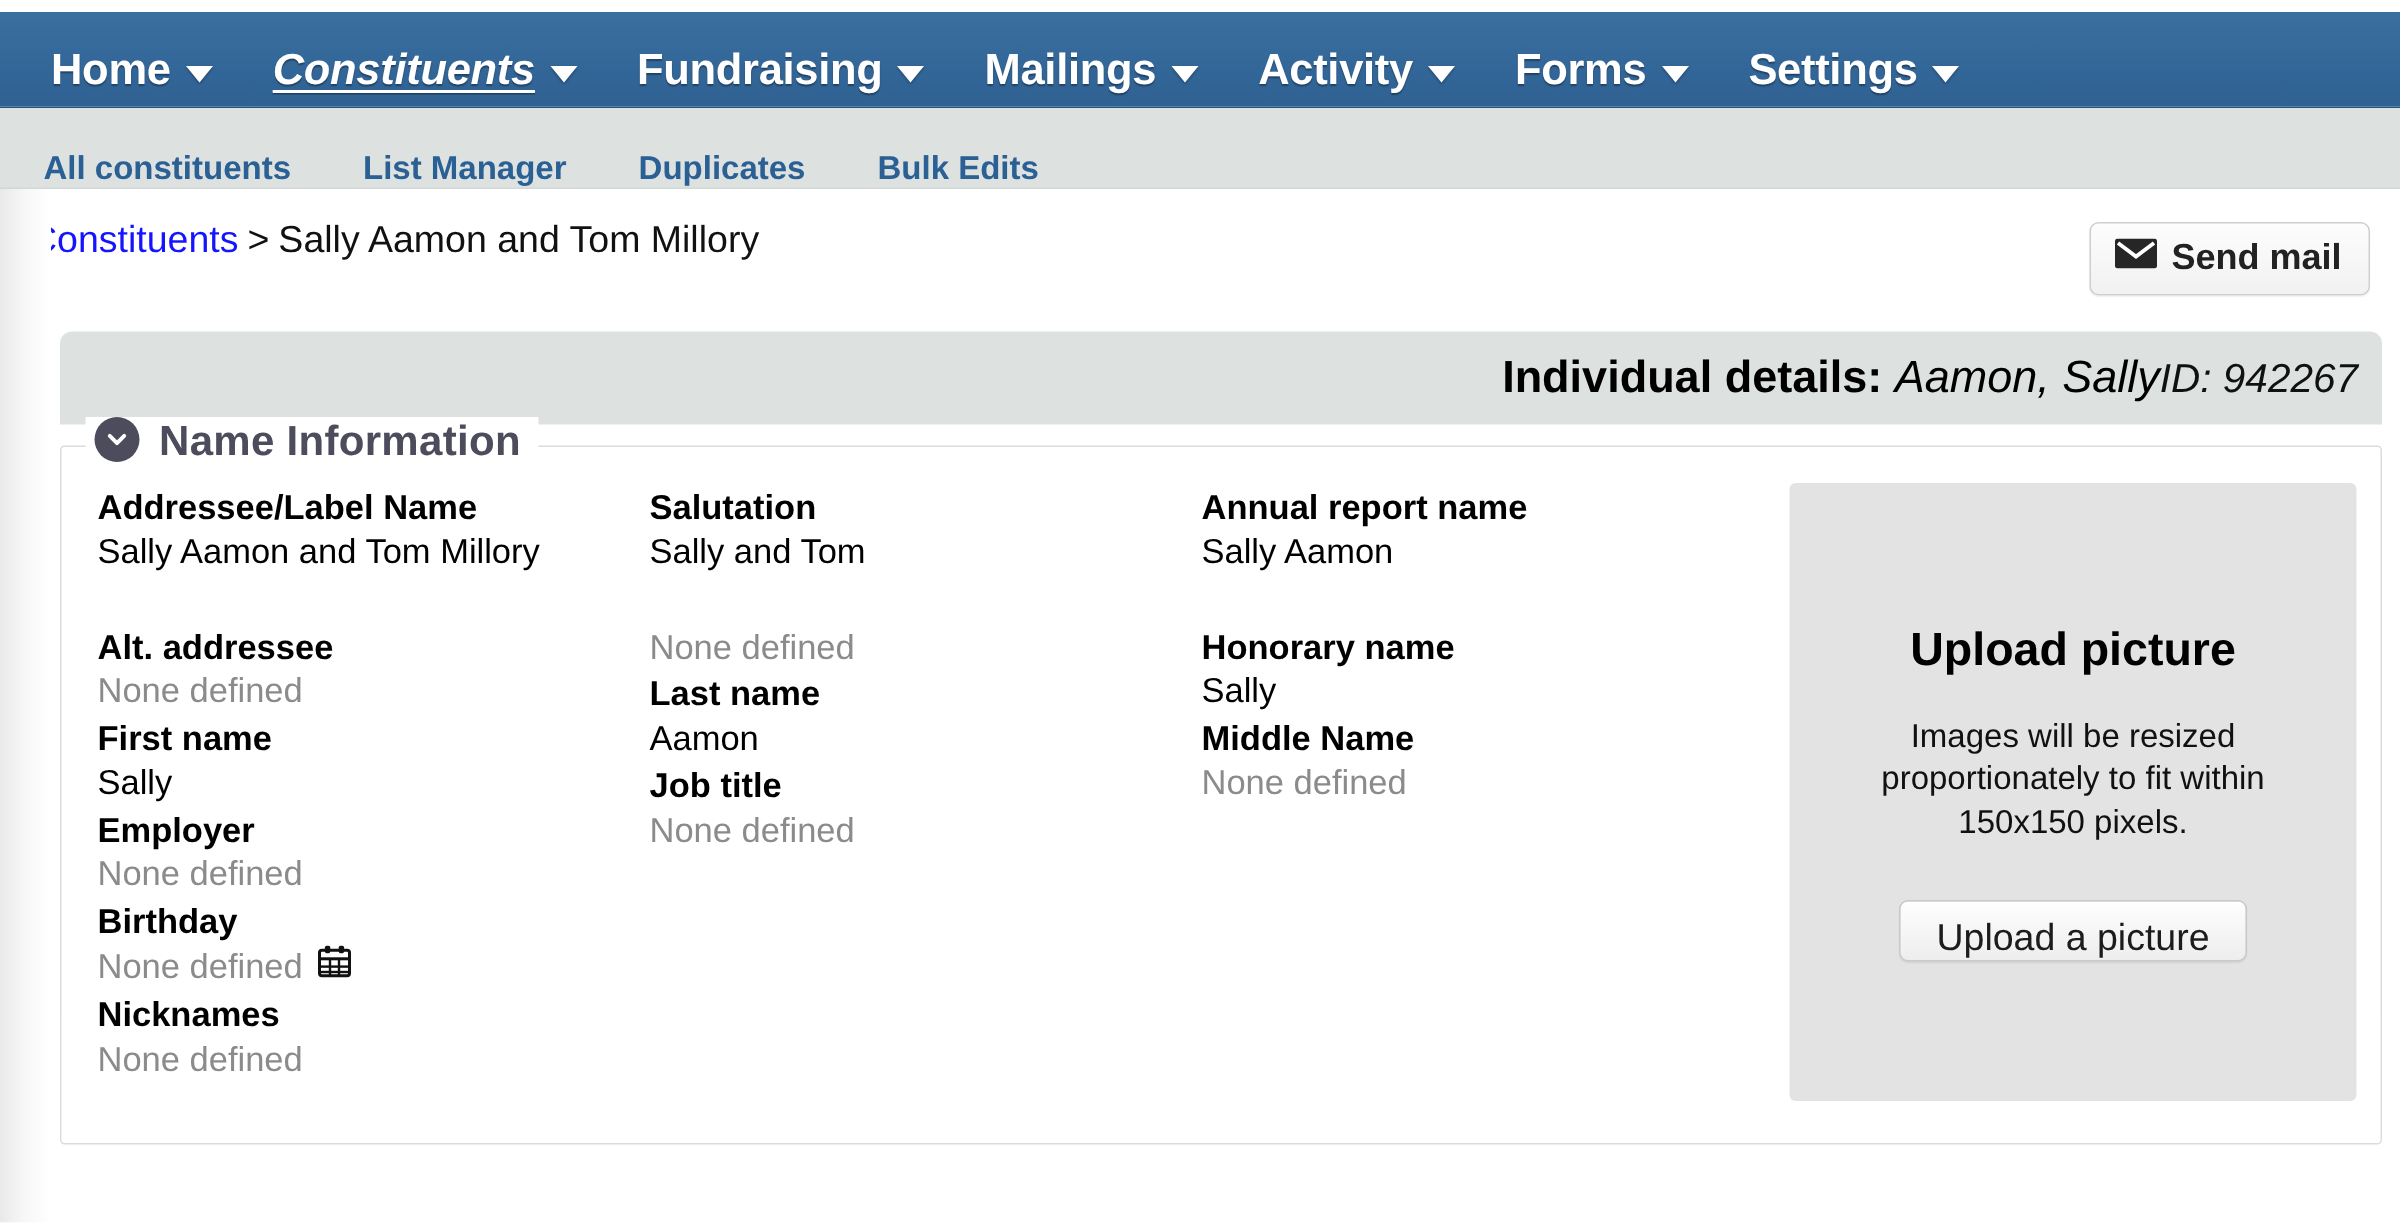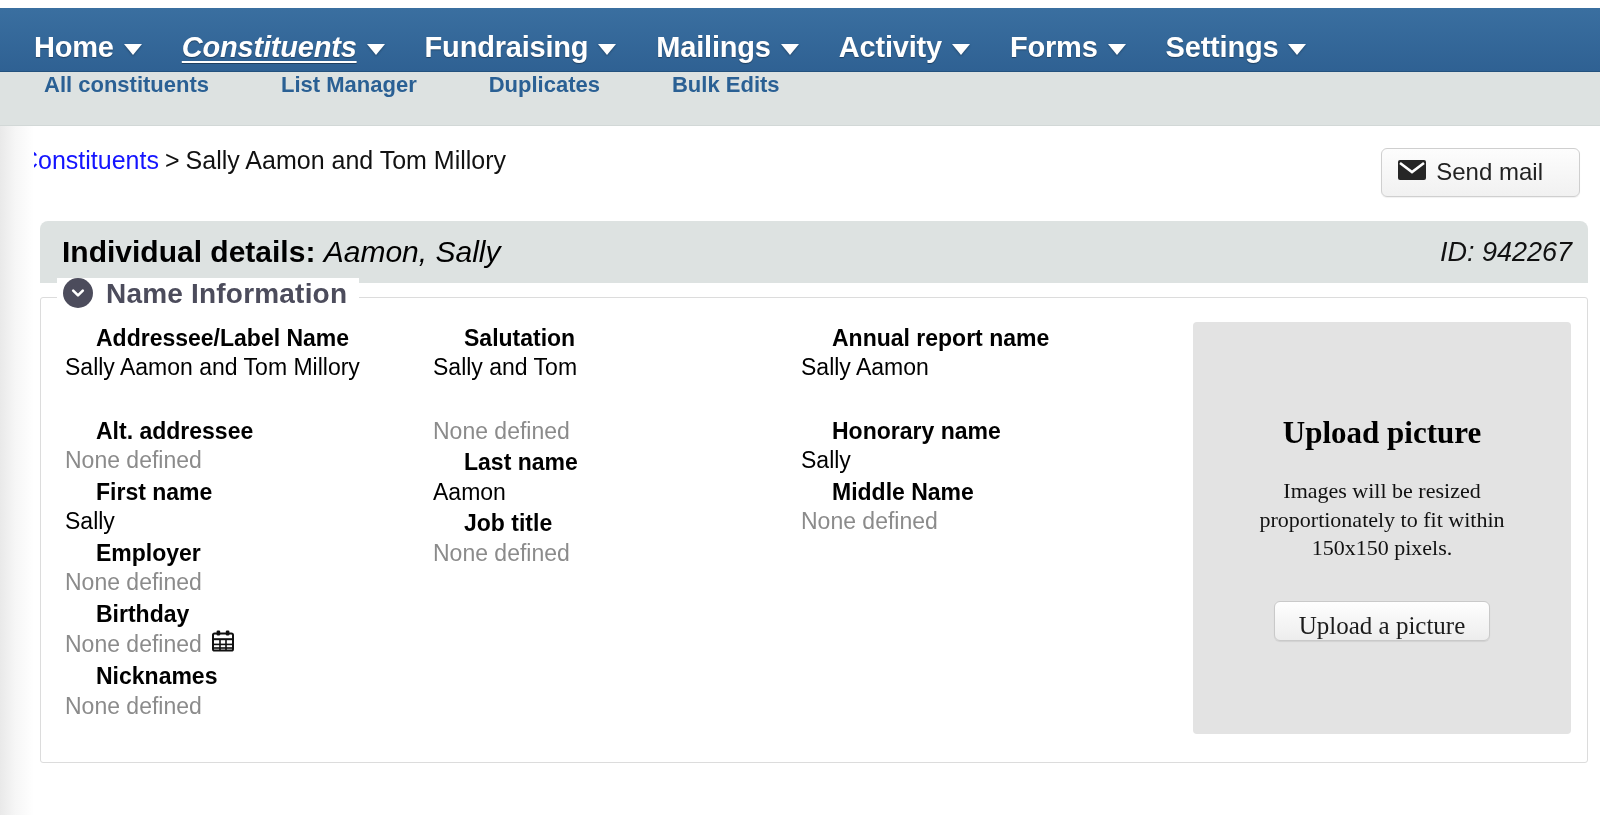"All constituents" .subnav { align-items: flex-start -> flex-end; gap: 24px -> none; padding-left: 20px -> 5px }
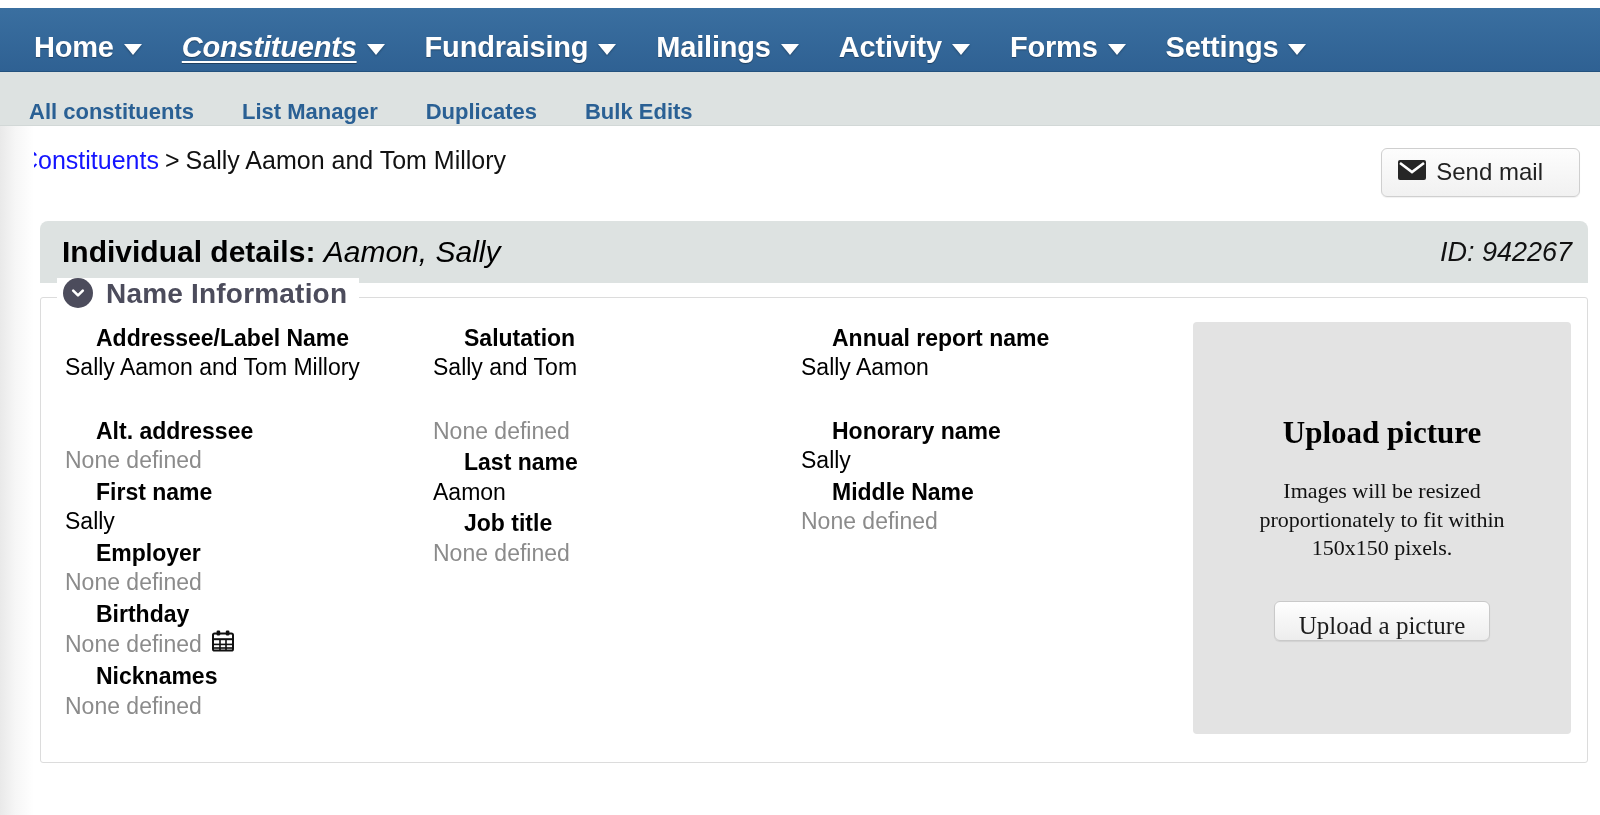"Send mail" .send-mail-btn { font-weight: none -> bold; padding: 9px 36px 10px 16px -> 9px 18px 10px 16px }
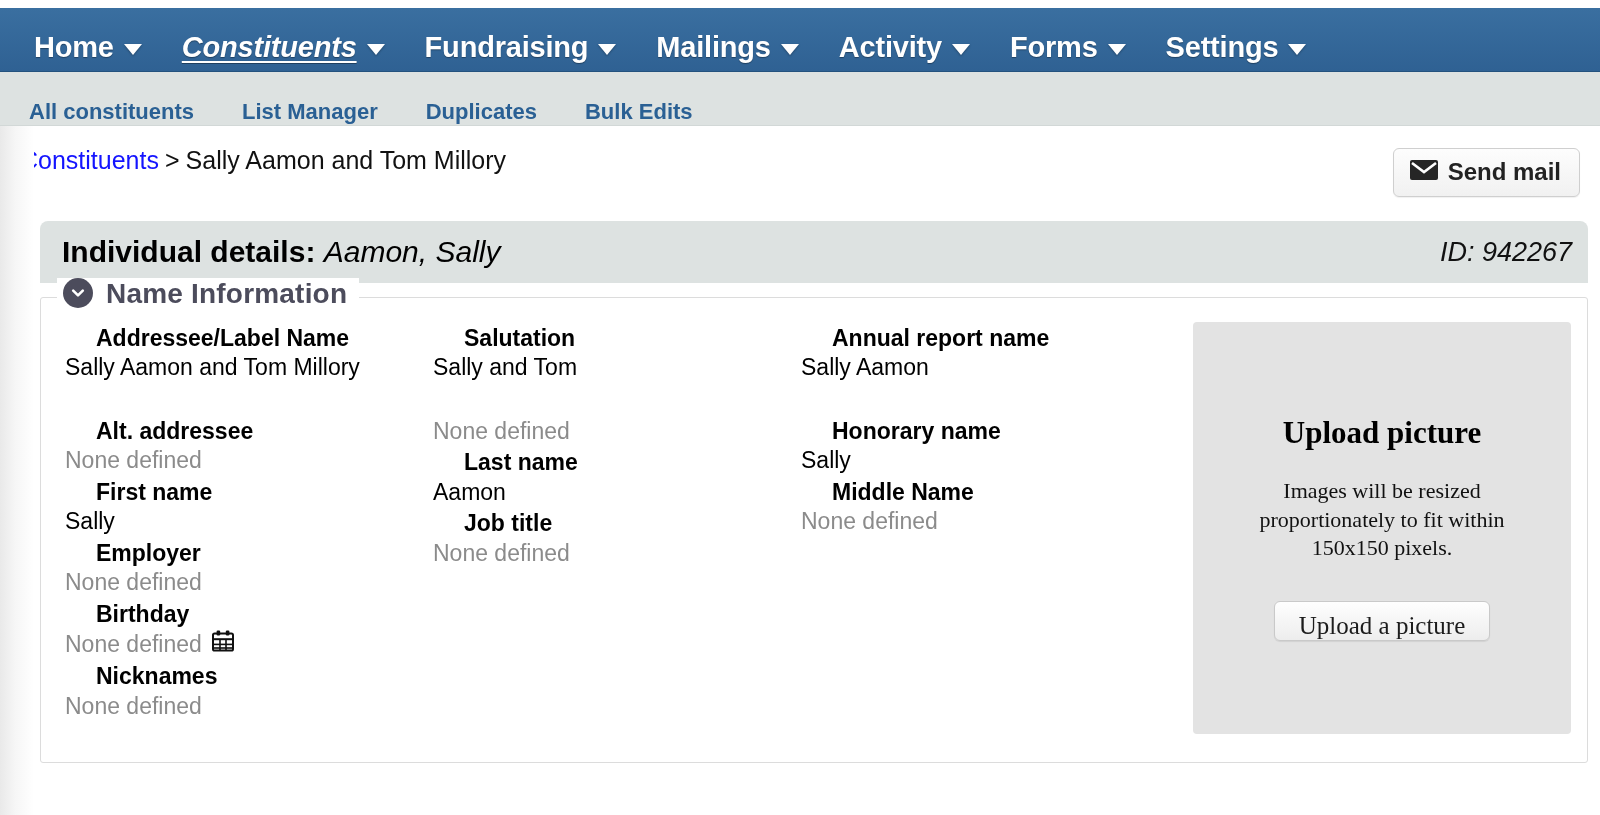"Individual details: Aamon, Sally" .details-bar { justify-content: space-between -> flex-end }
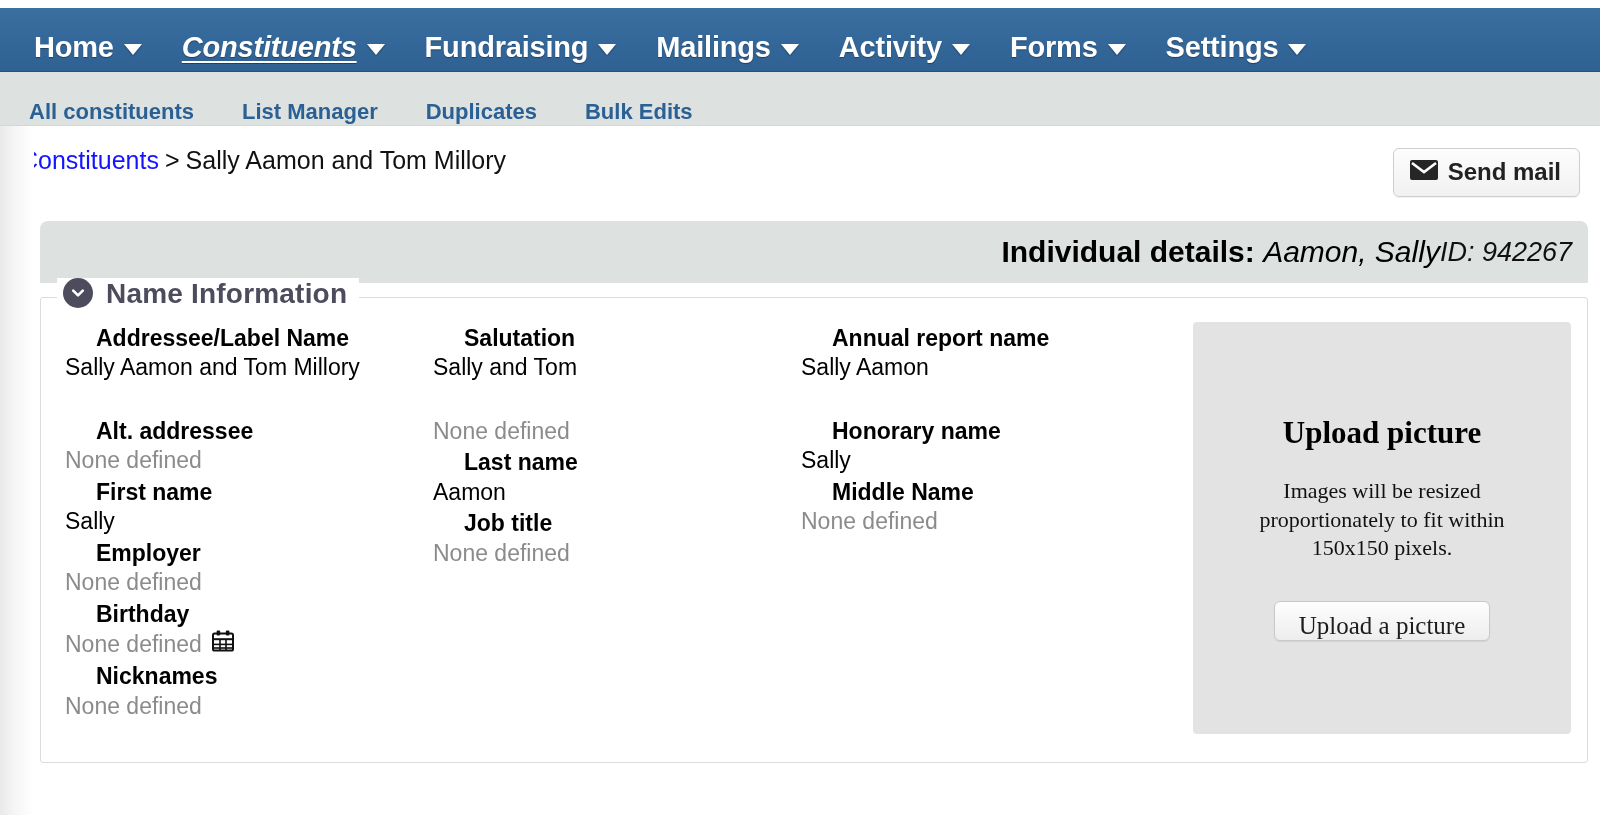"Addressee/Label Name" .f-label { margin-left: 31px -> none }
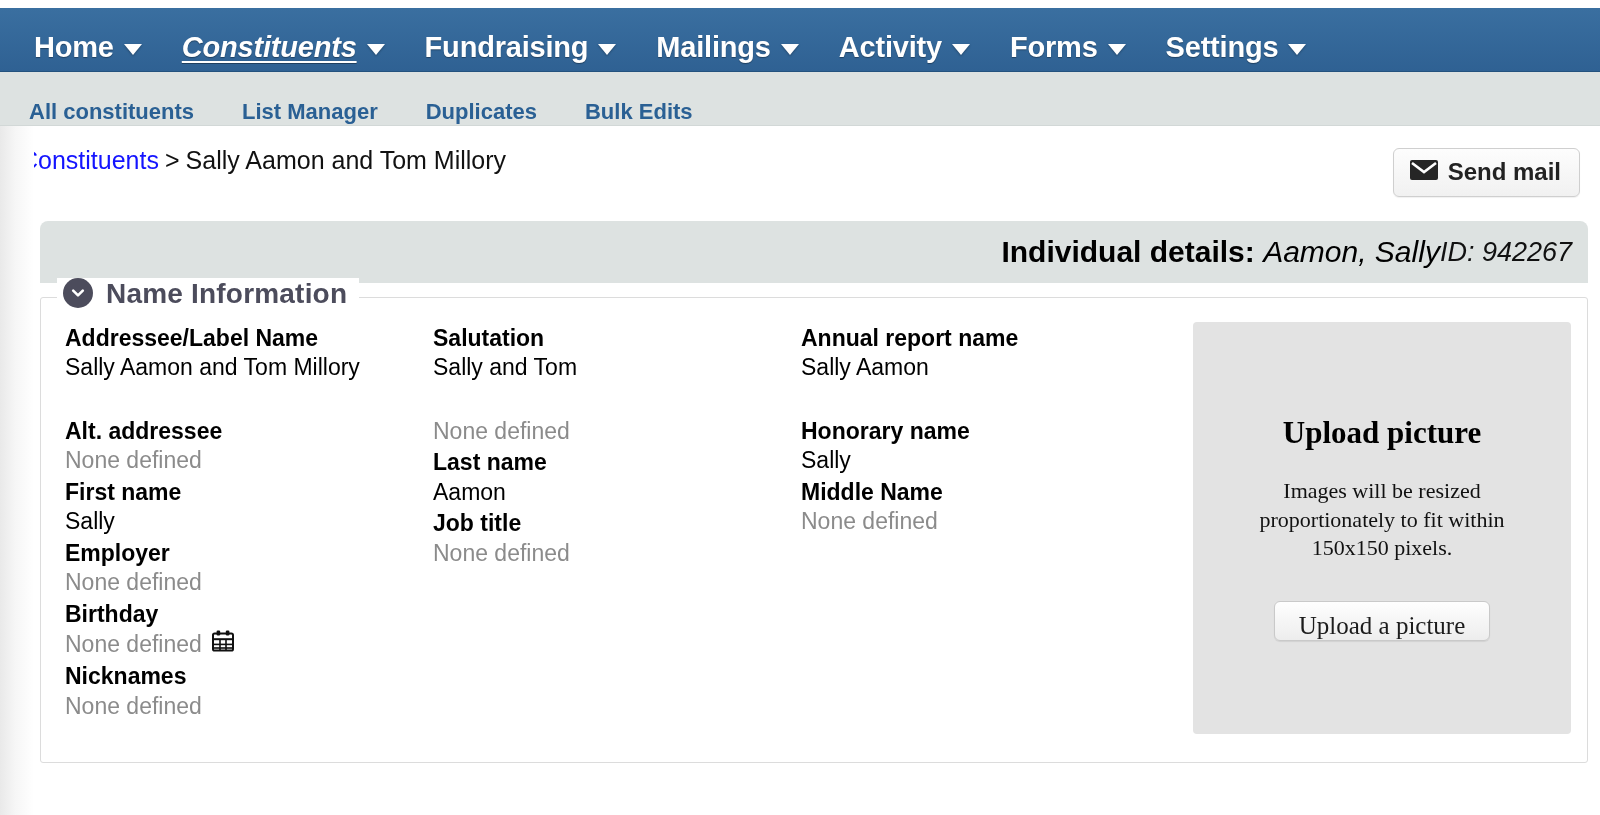"Upload picture" .upload-panel { font-family: Liberation Serif, serif -> none }
